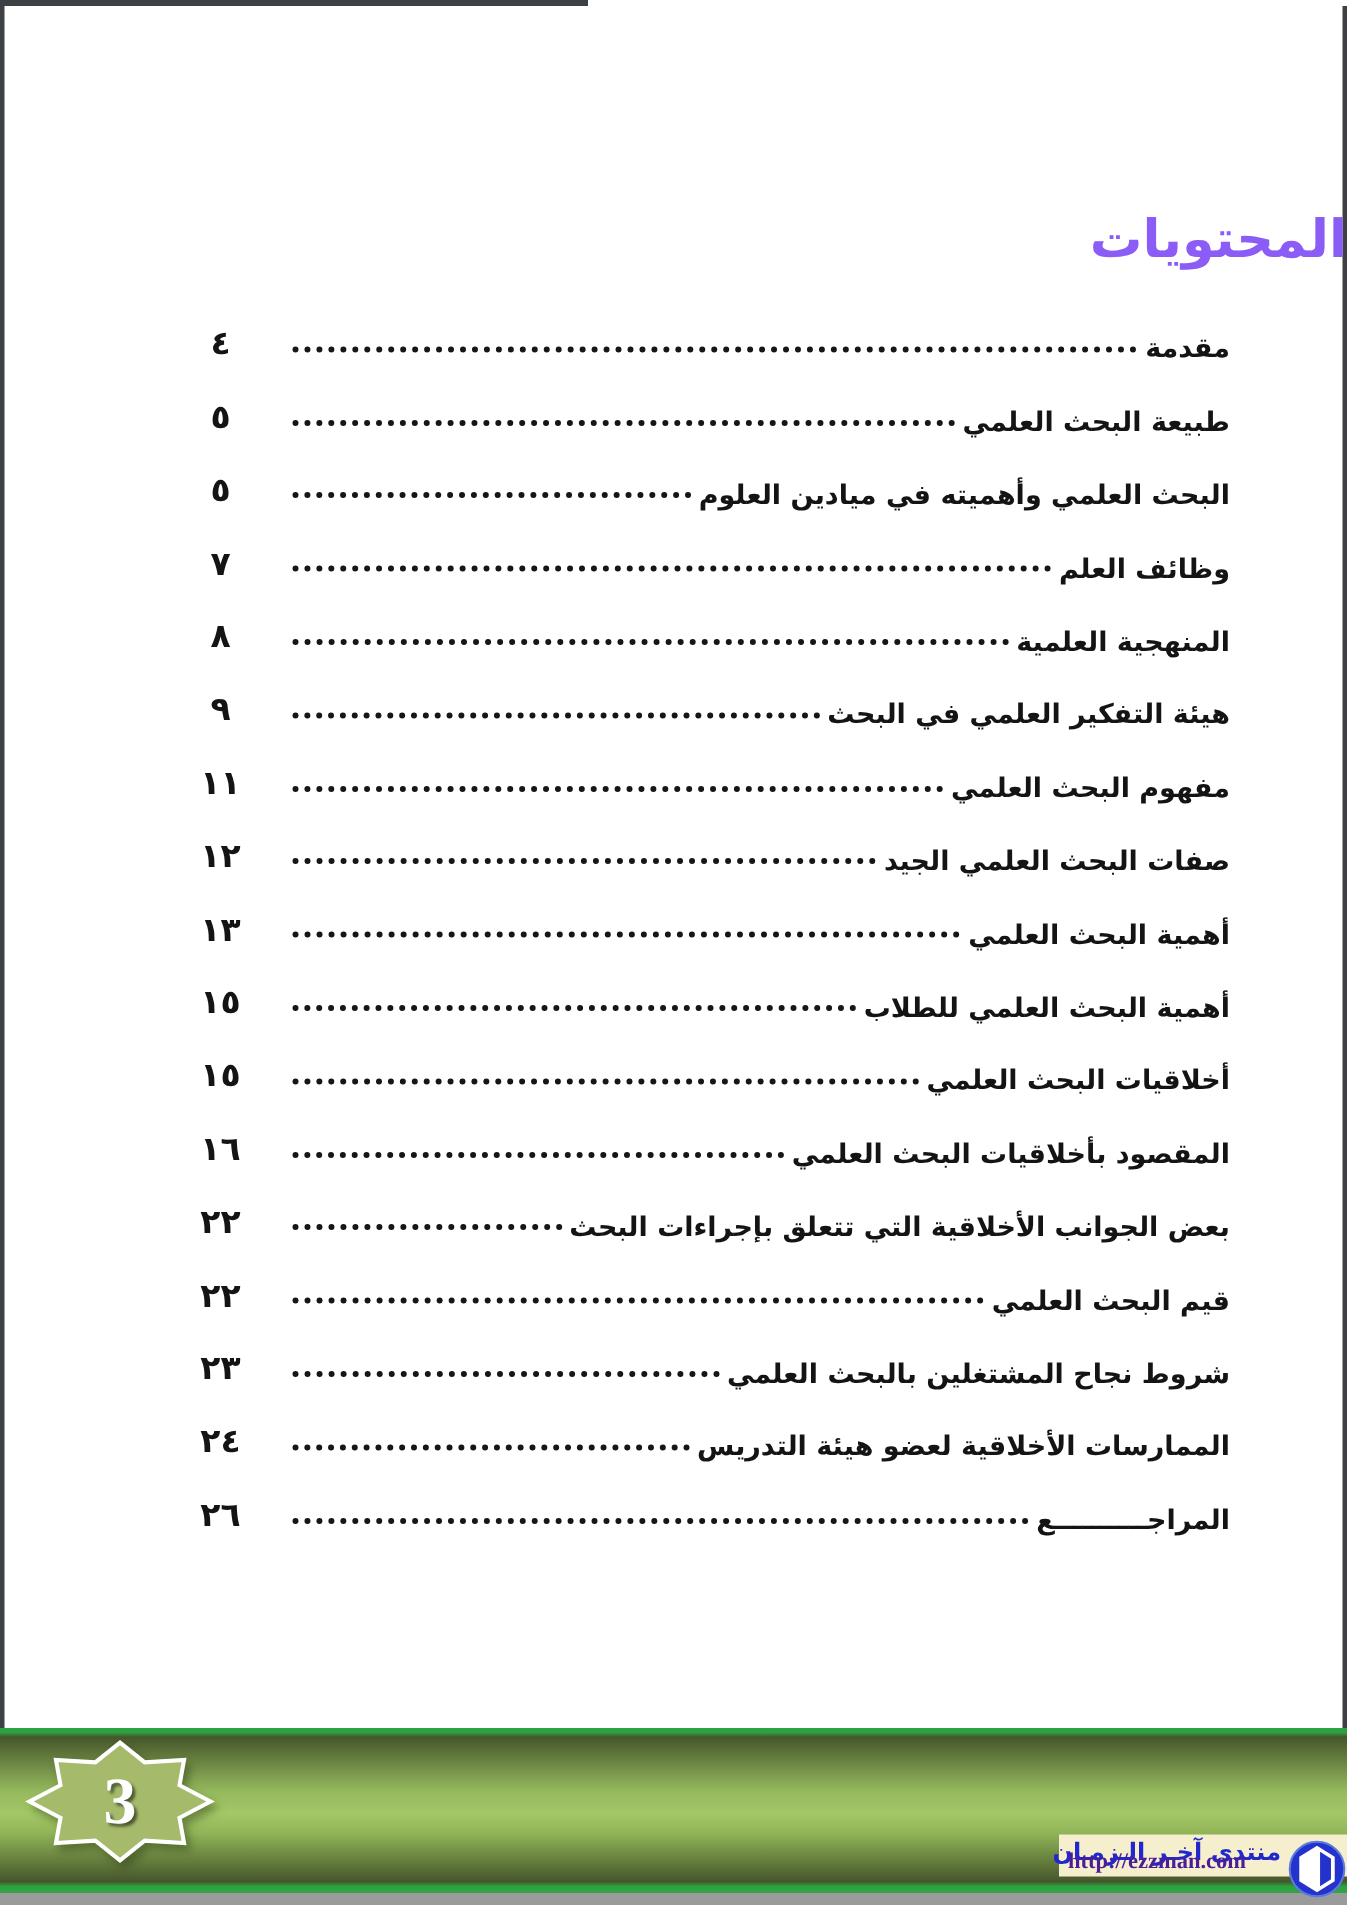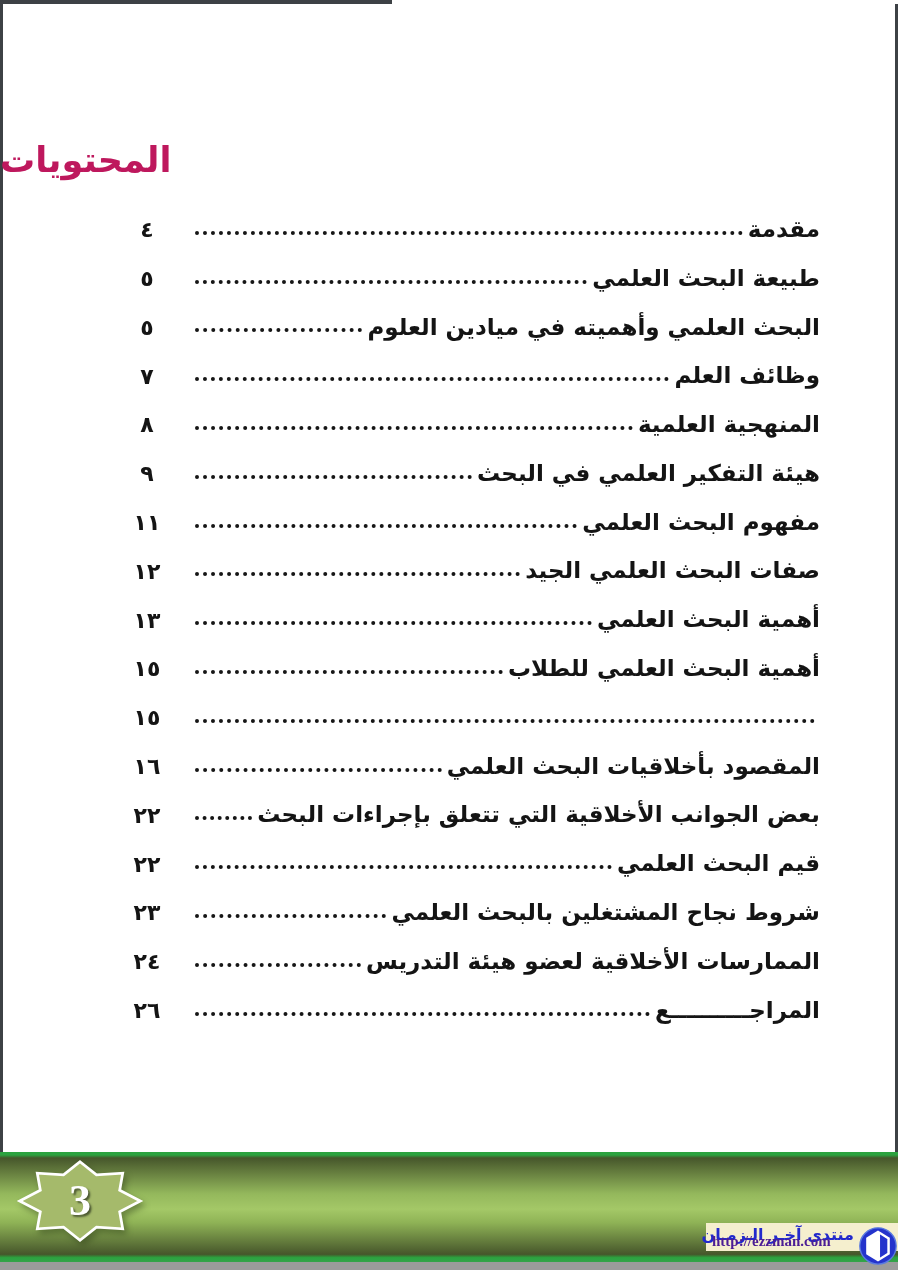"المحتويات" .doc-title { color: #be185d -> #8b5cf6; text-align: left -> right }
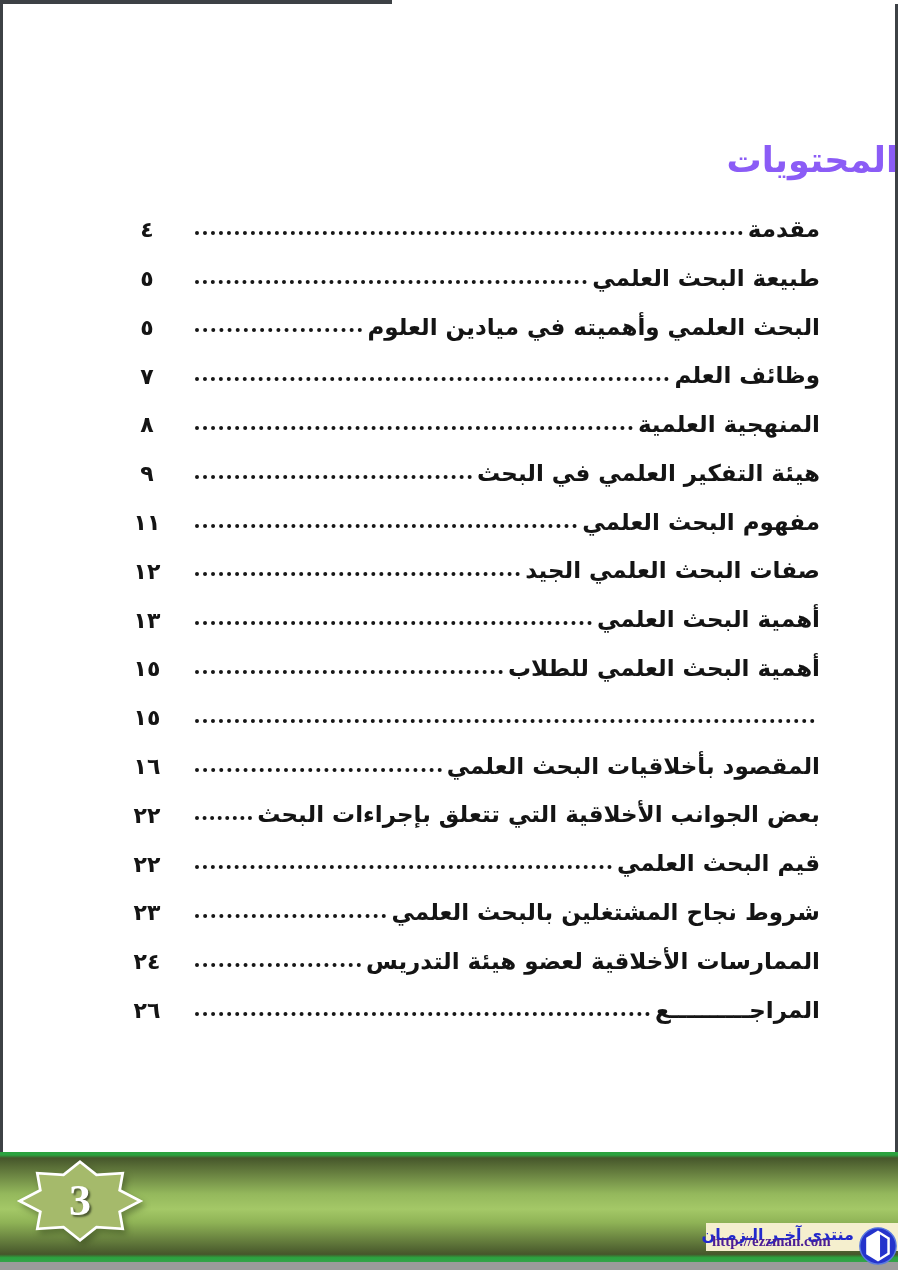"مقدمة" .toc-label { font-size: 23px -> 18px }
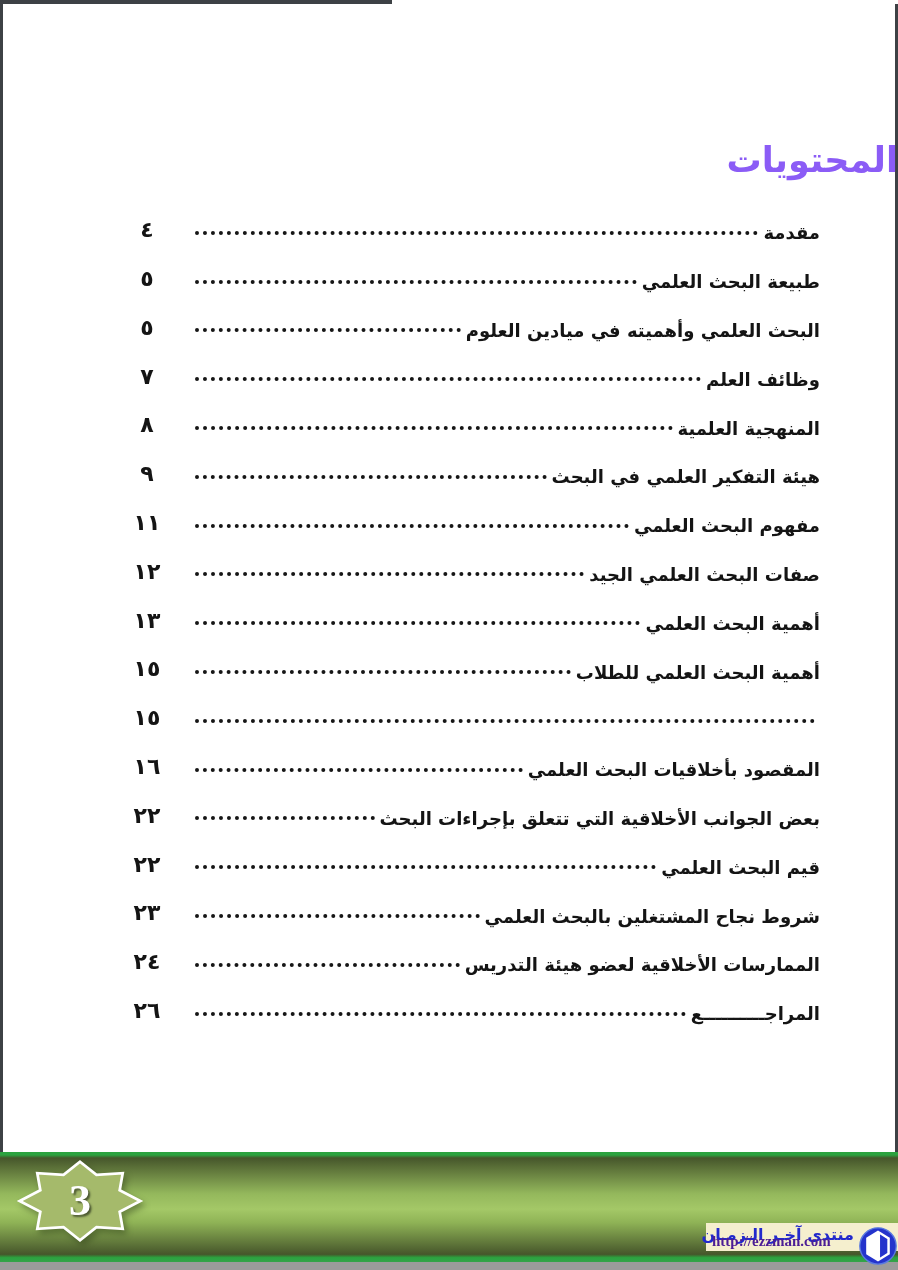"أخلاقيات البحث العلمي" span.toc-label { html: none -> <span>أخلاقيات البحث العلمي</span> }
